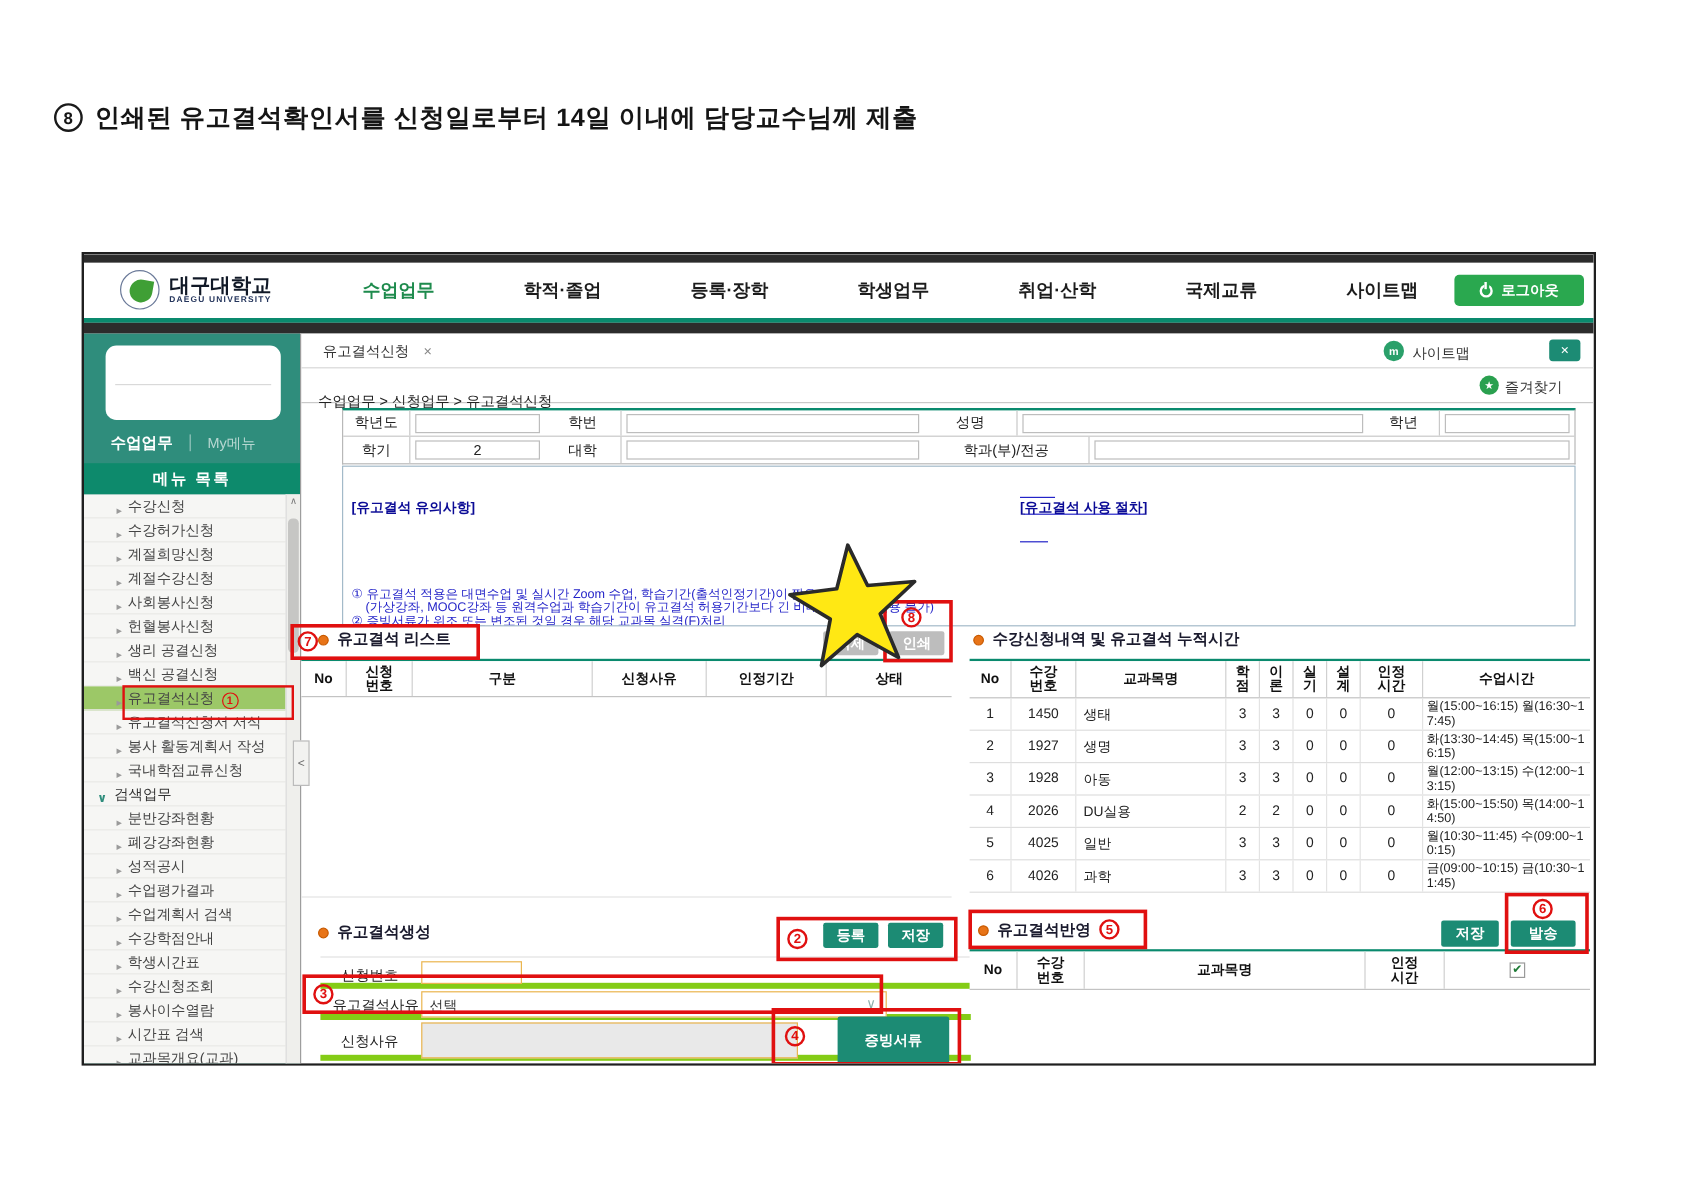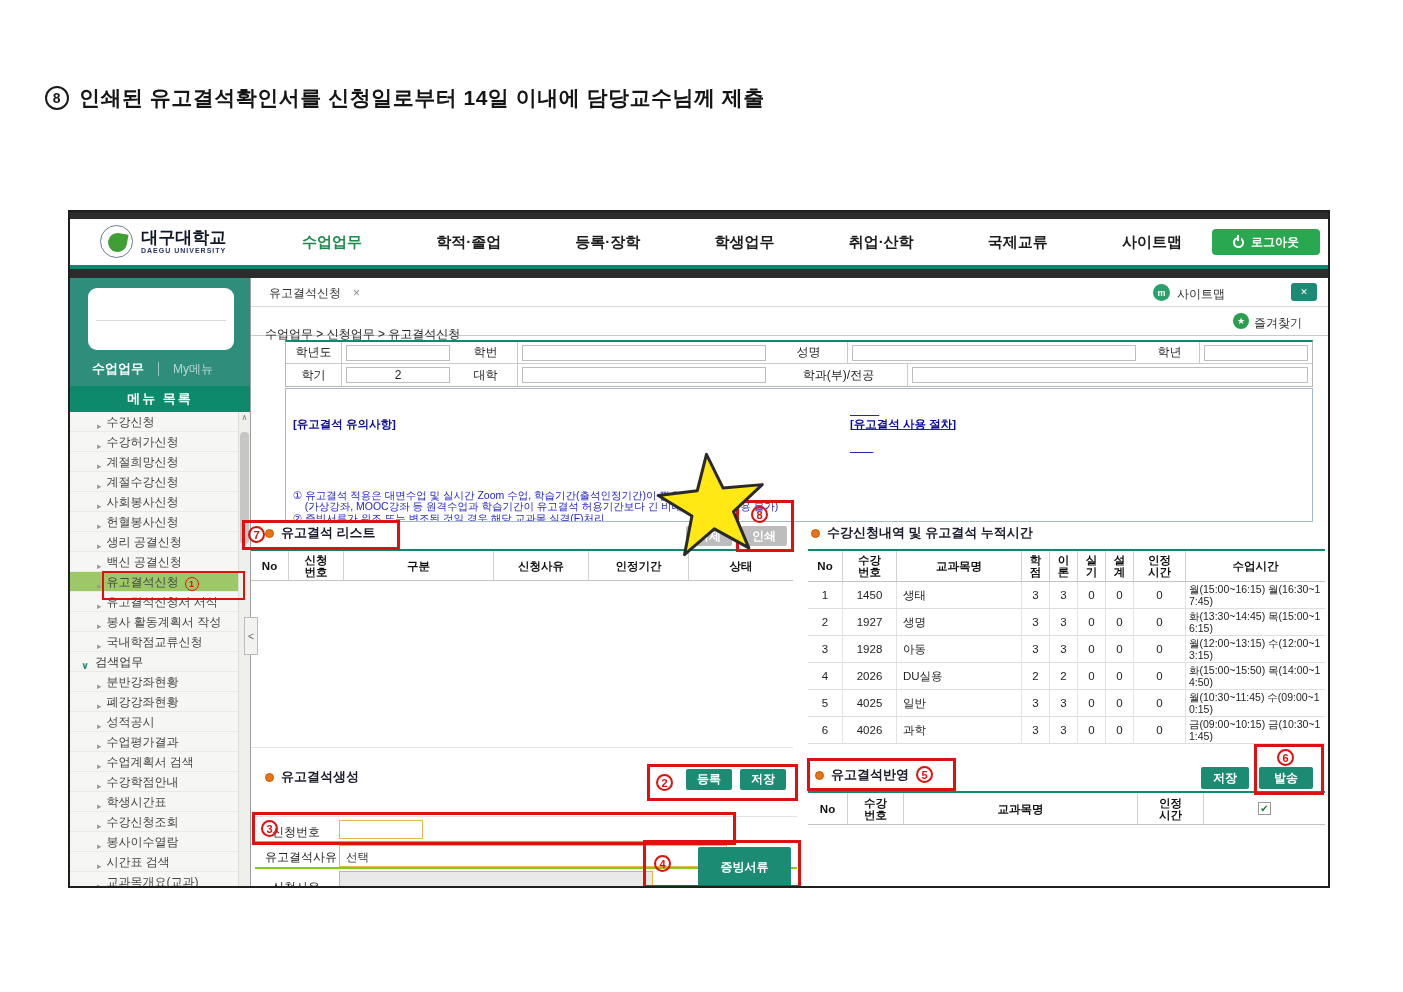"신청번호" .cf-row { border-bottom: 2px solid #84cc16 -> 5px solid #84cc16; left: 4px -> 16px; margin-top: 19px -> none }
